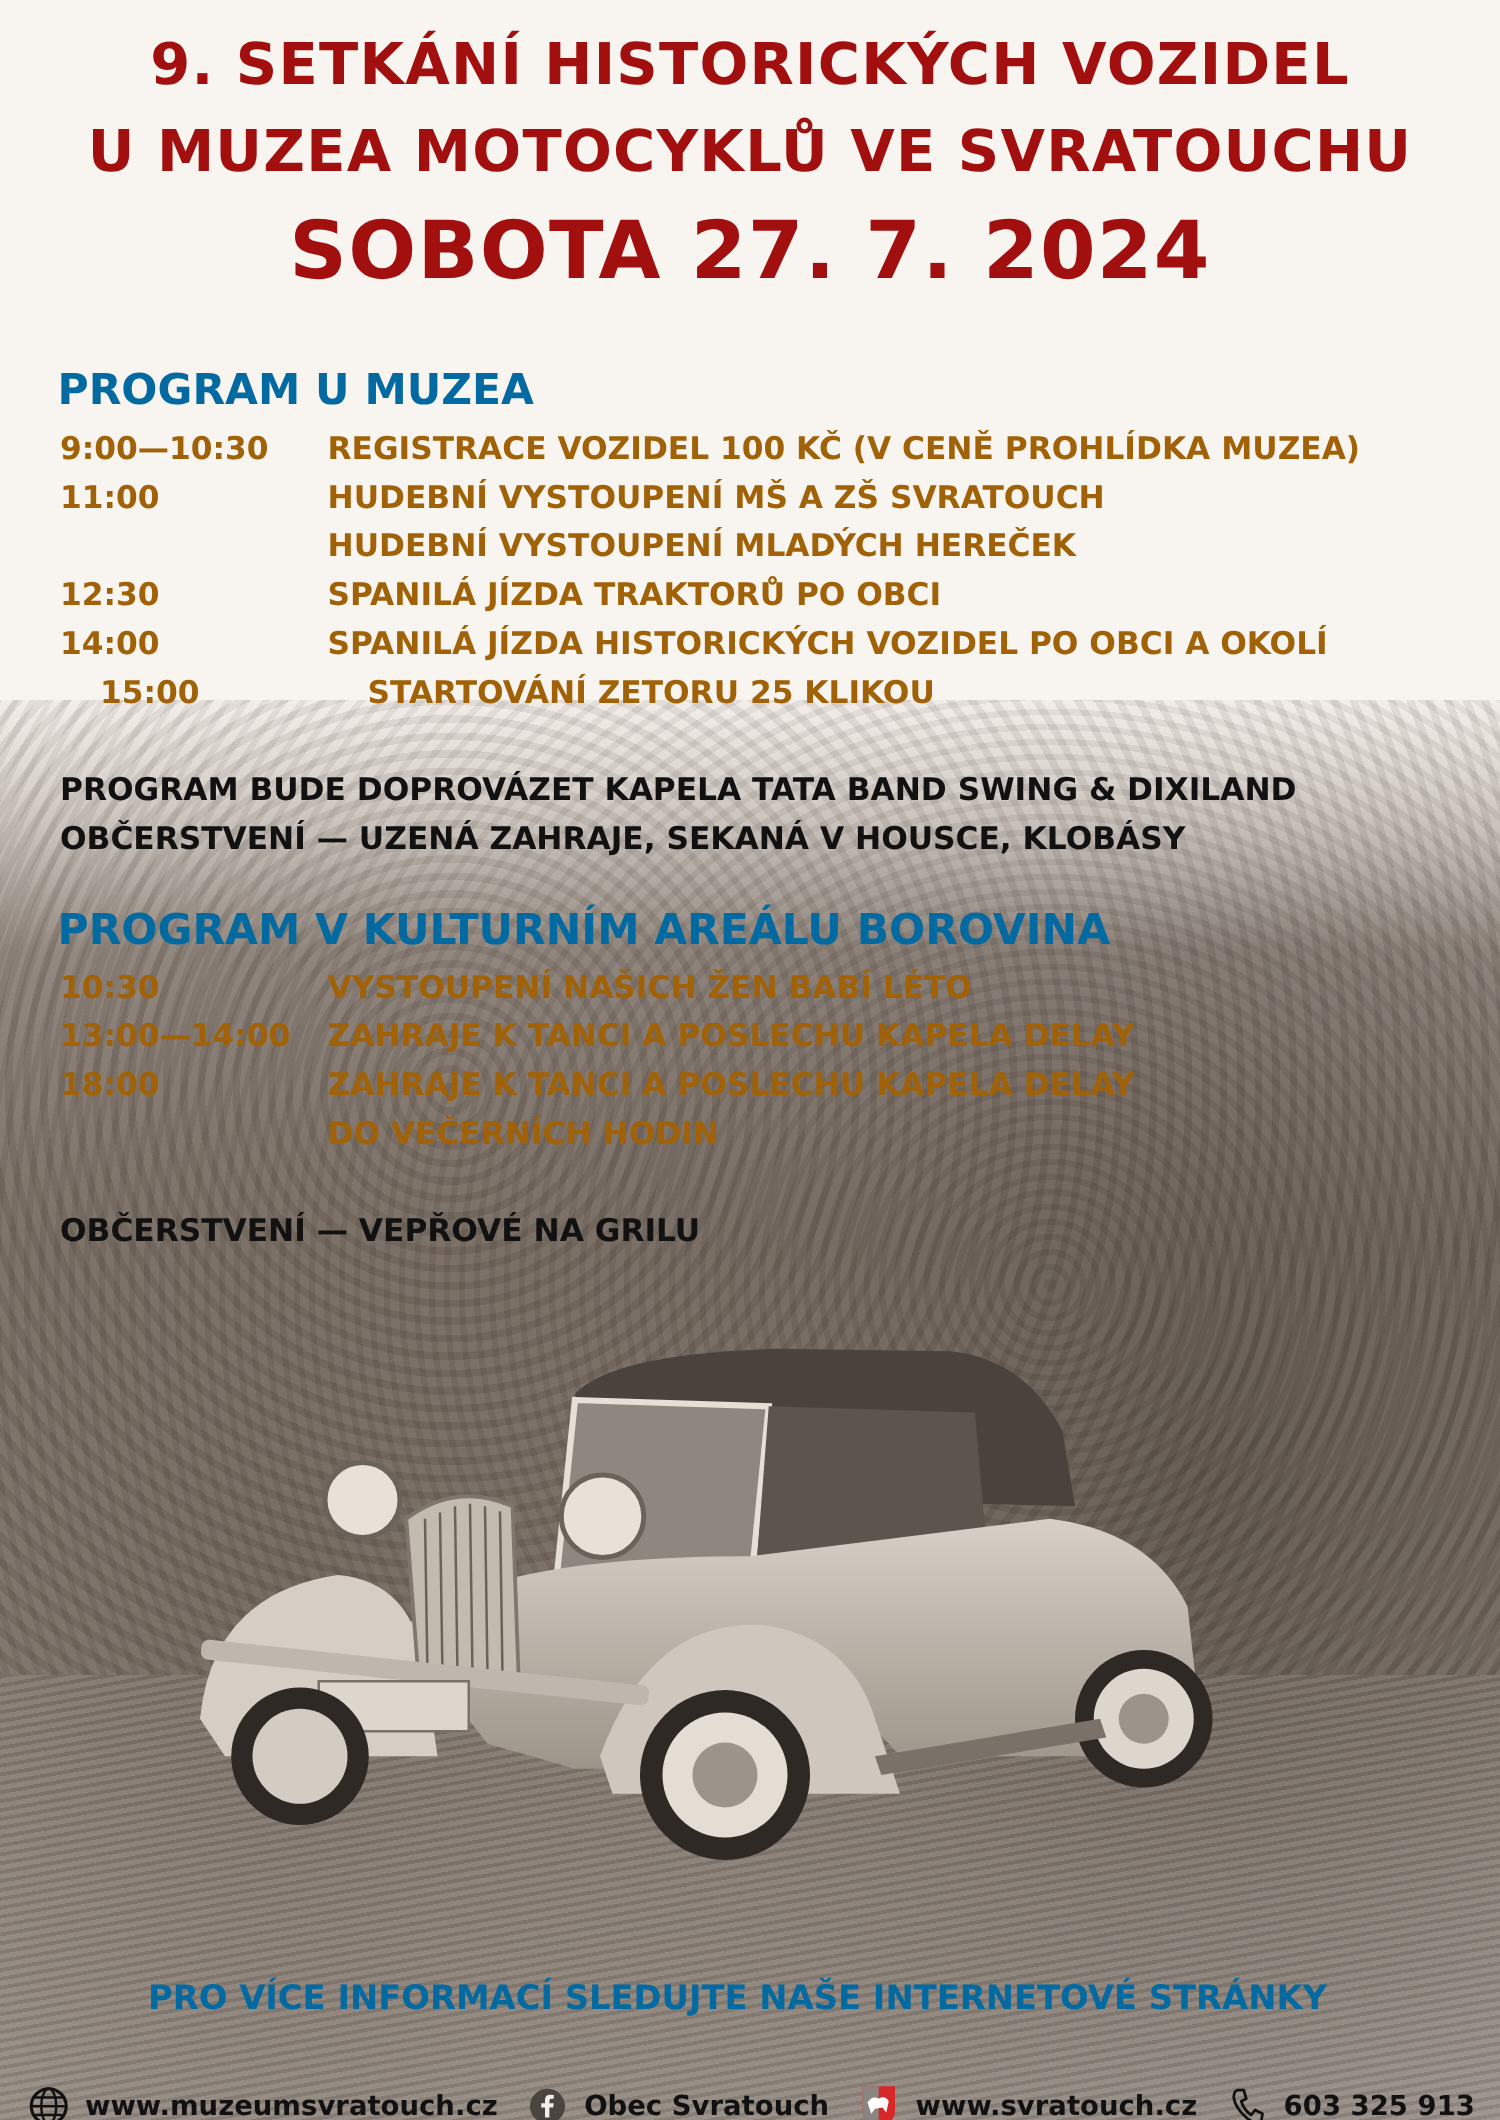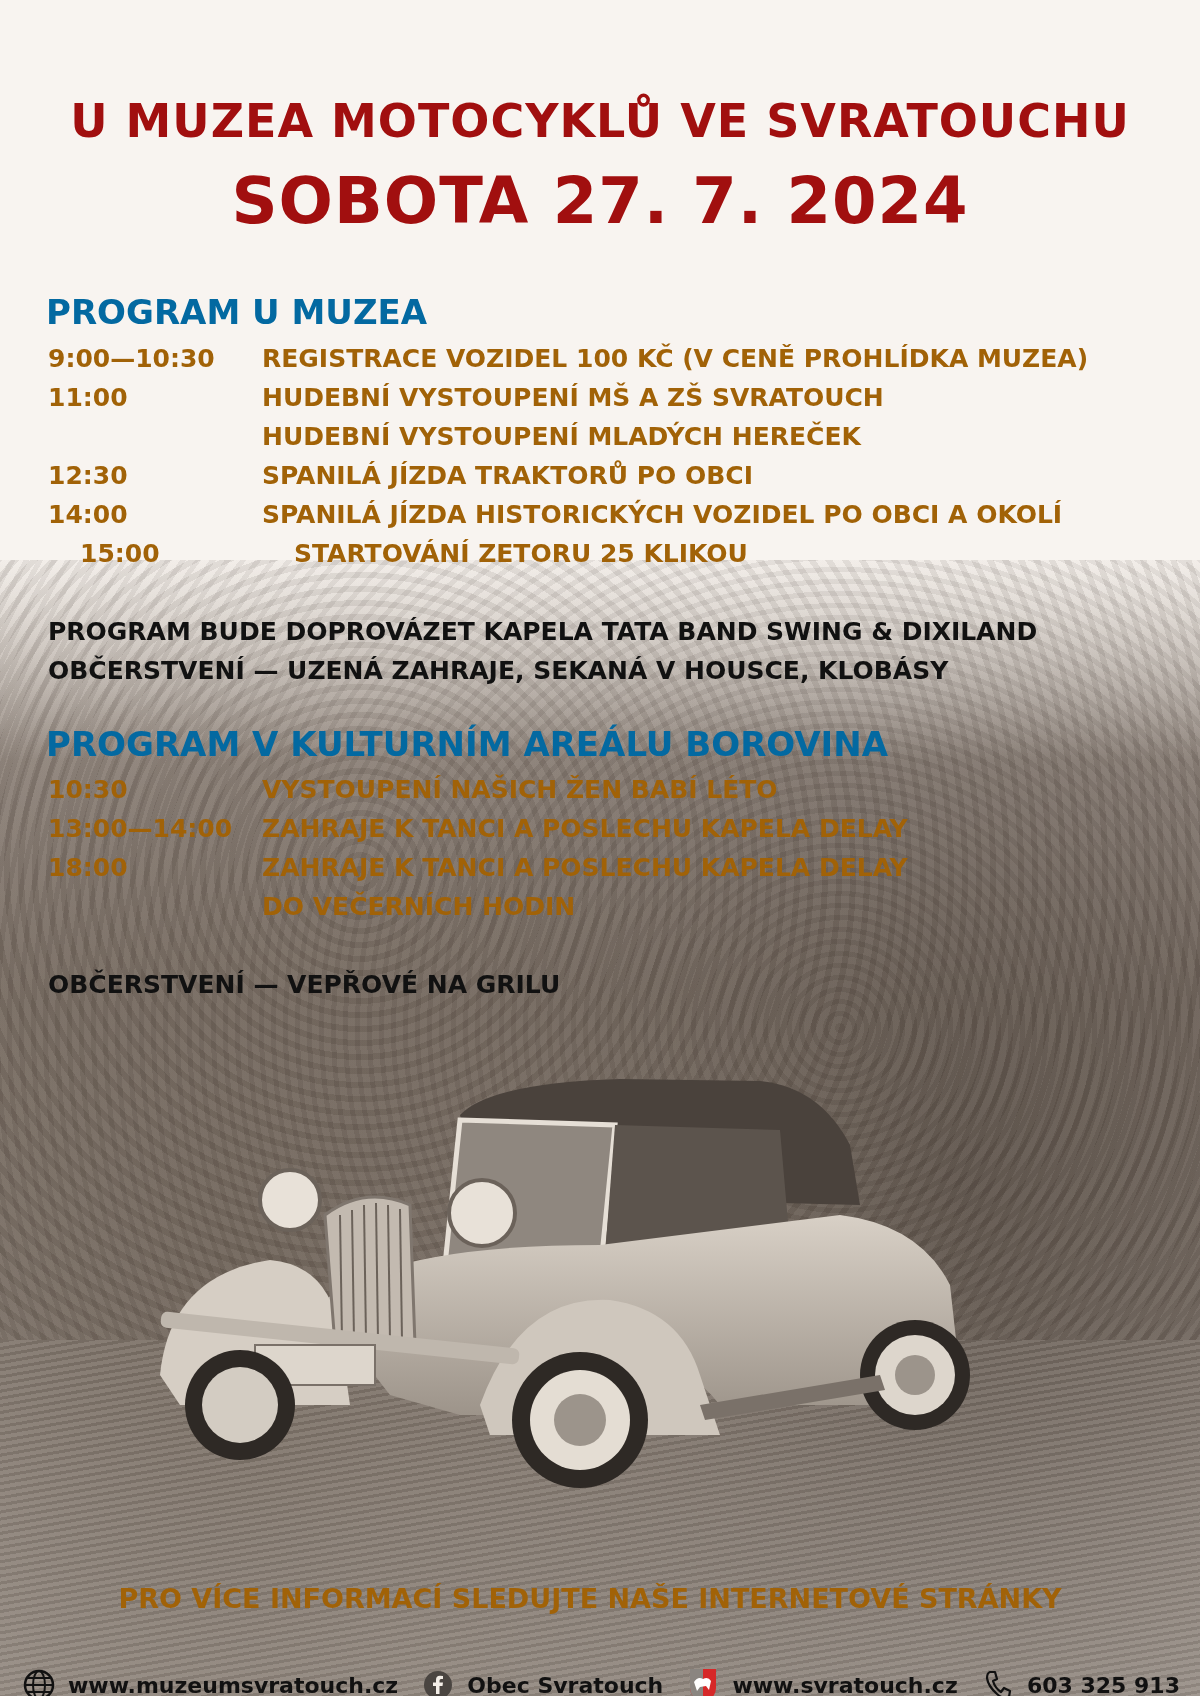"9. SETKÁNÍ HISTORICKÝCH VOZIDEL" div.title { html: none -> <div>9. SETKÁNÍ HISTORICKÝCH VOZIDEL</div> }
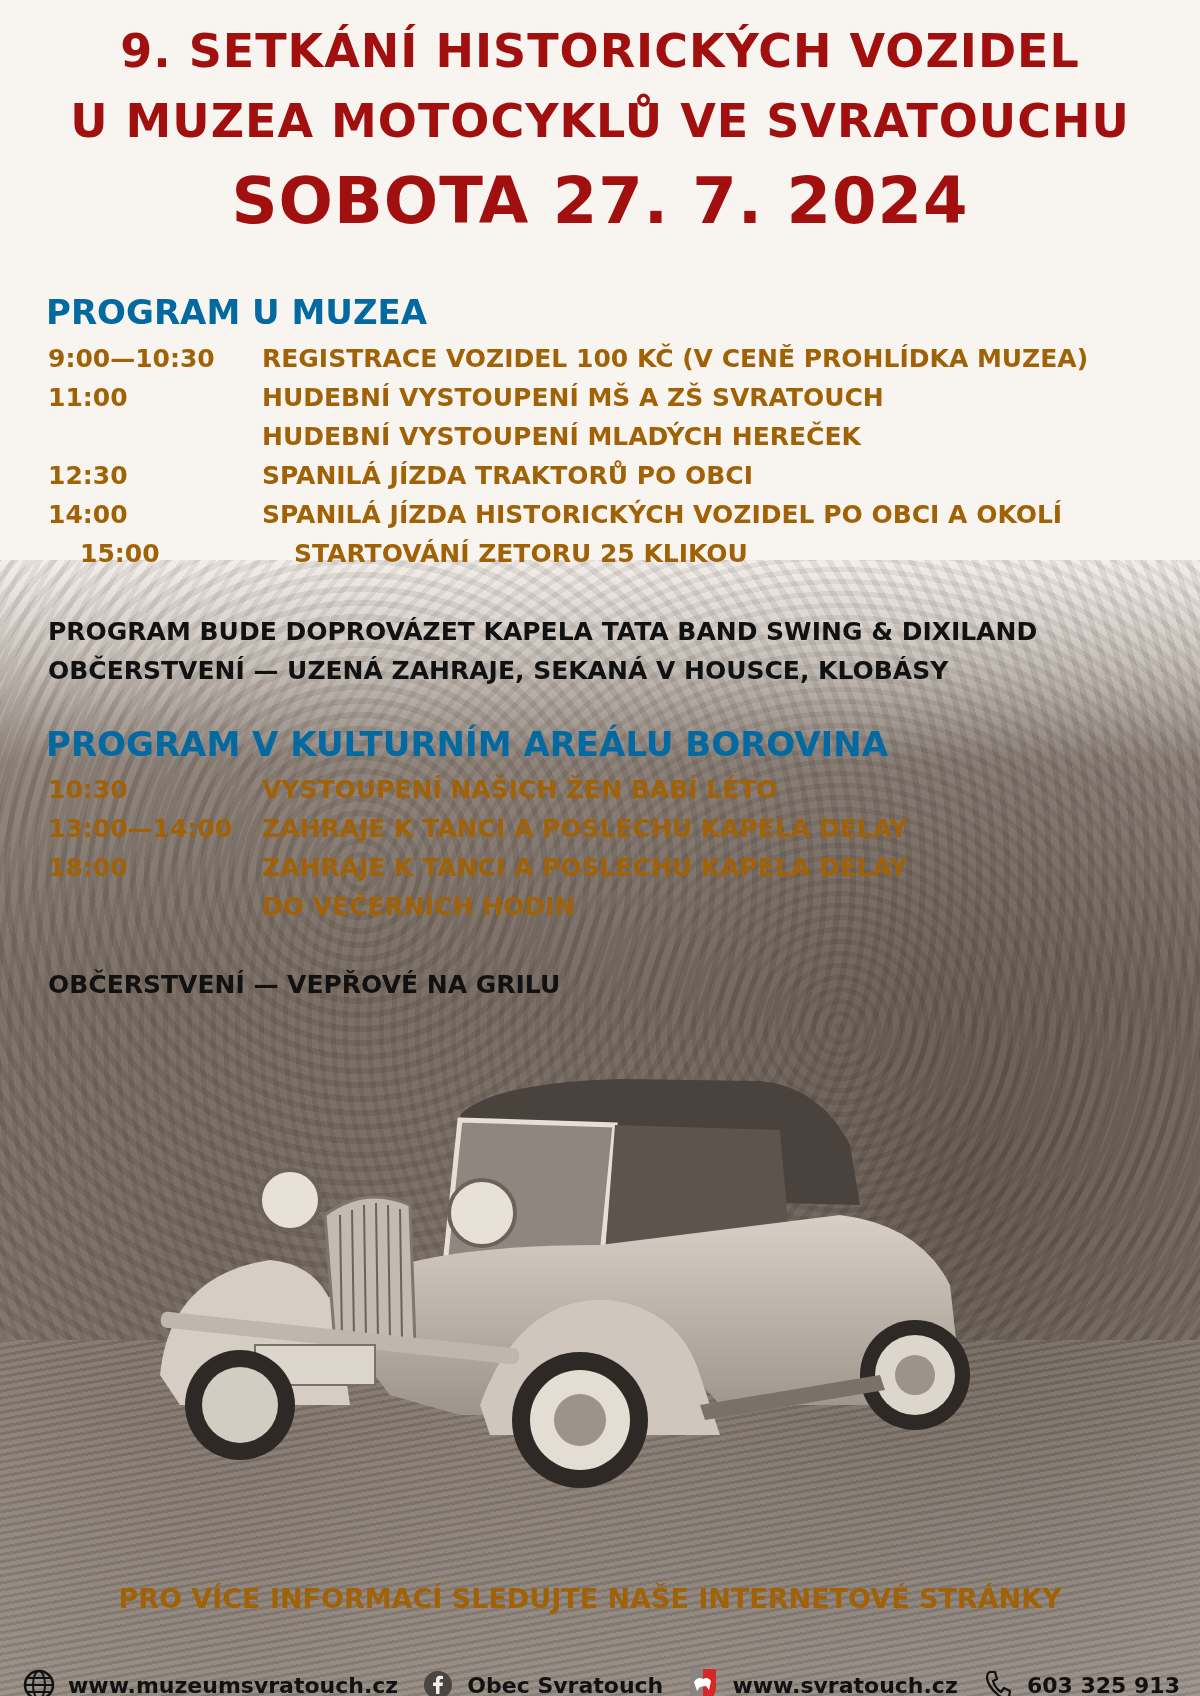"PRO VÍCE INFORMACÍ SLEDUJTE NAŠE" .more { color: #a16207 -> #0369a1 }
